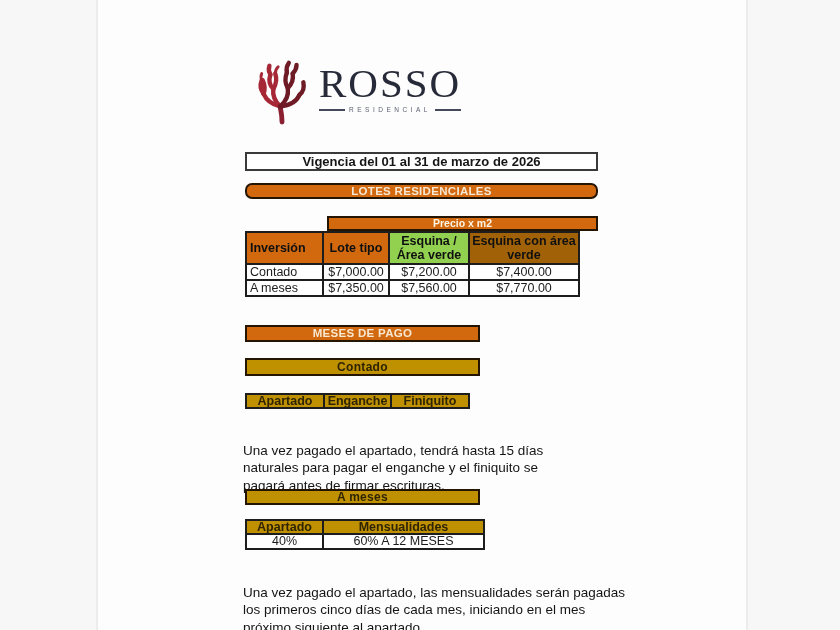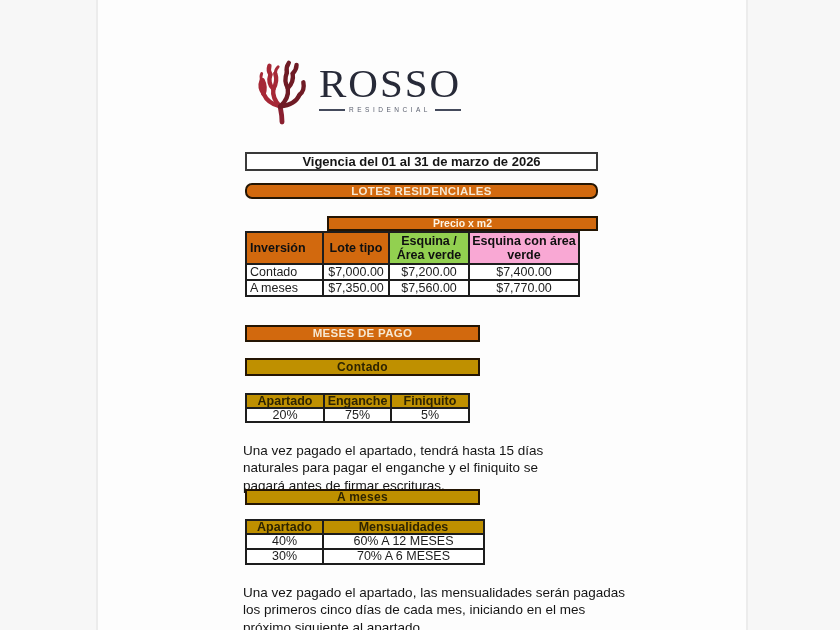"Esquina con área verde" .price-table .hdr.salmon-cell { background: #f9a8d4 -> #a16207 }
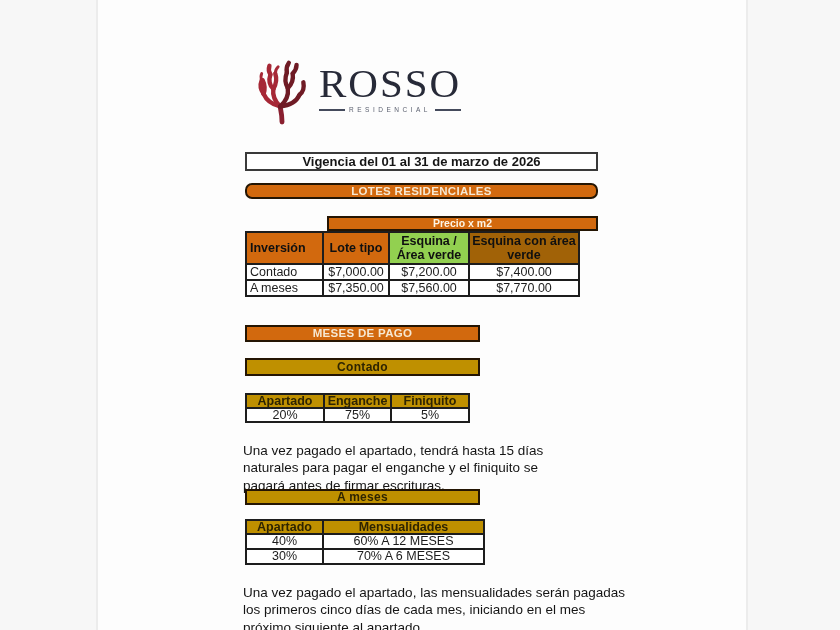"20%" tr { html: <tr> <td>20%</td> <td>75%</td> <td>5%</td> </tr> -> none }
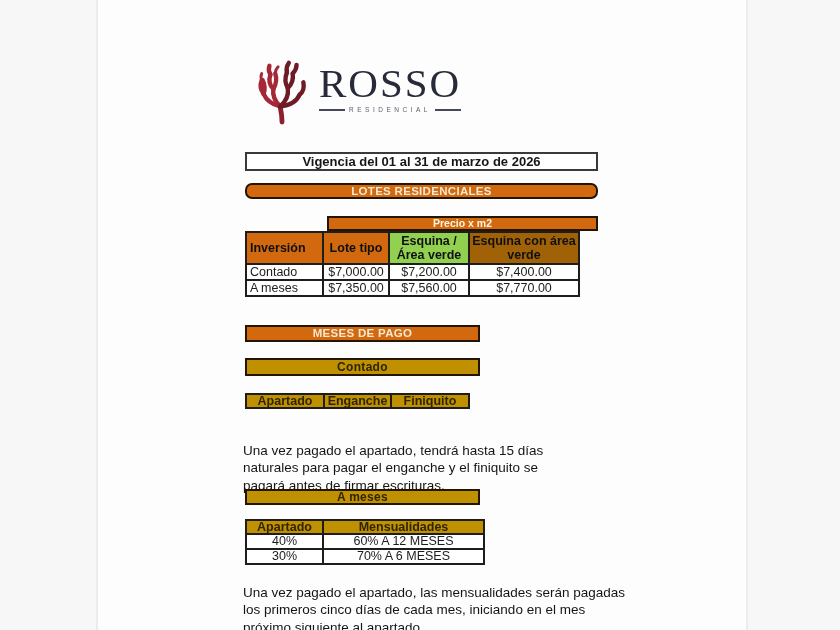"30%" tr { html: <tr> <td>30%</td> <td>70% A 6 MESES</td> </tr> -> none }
